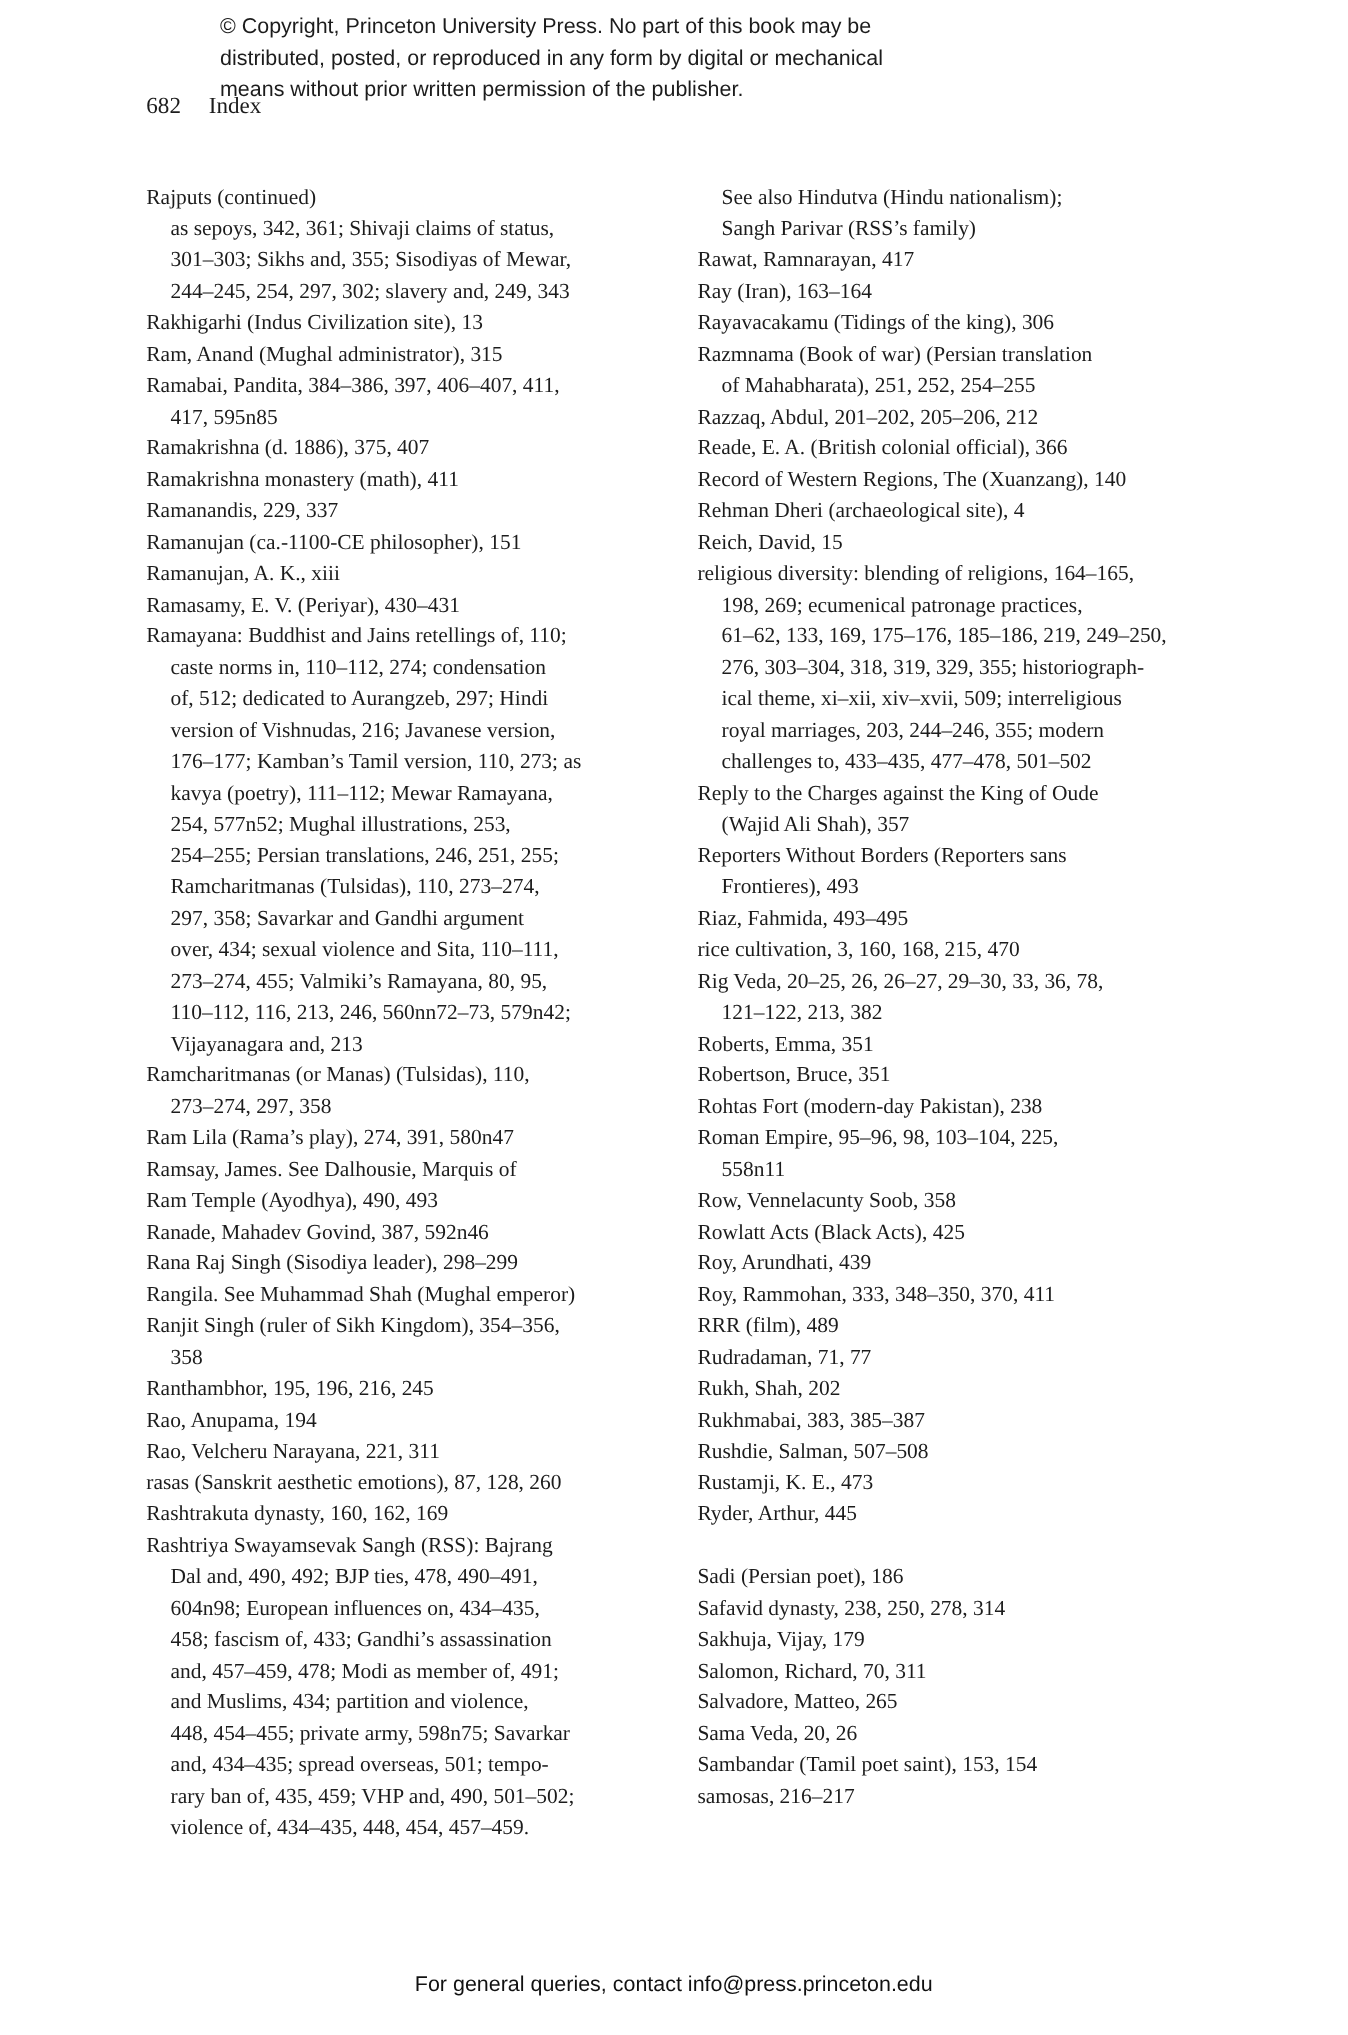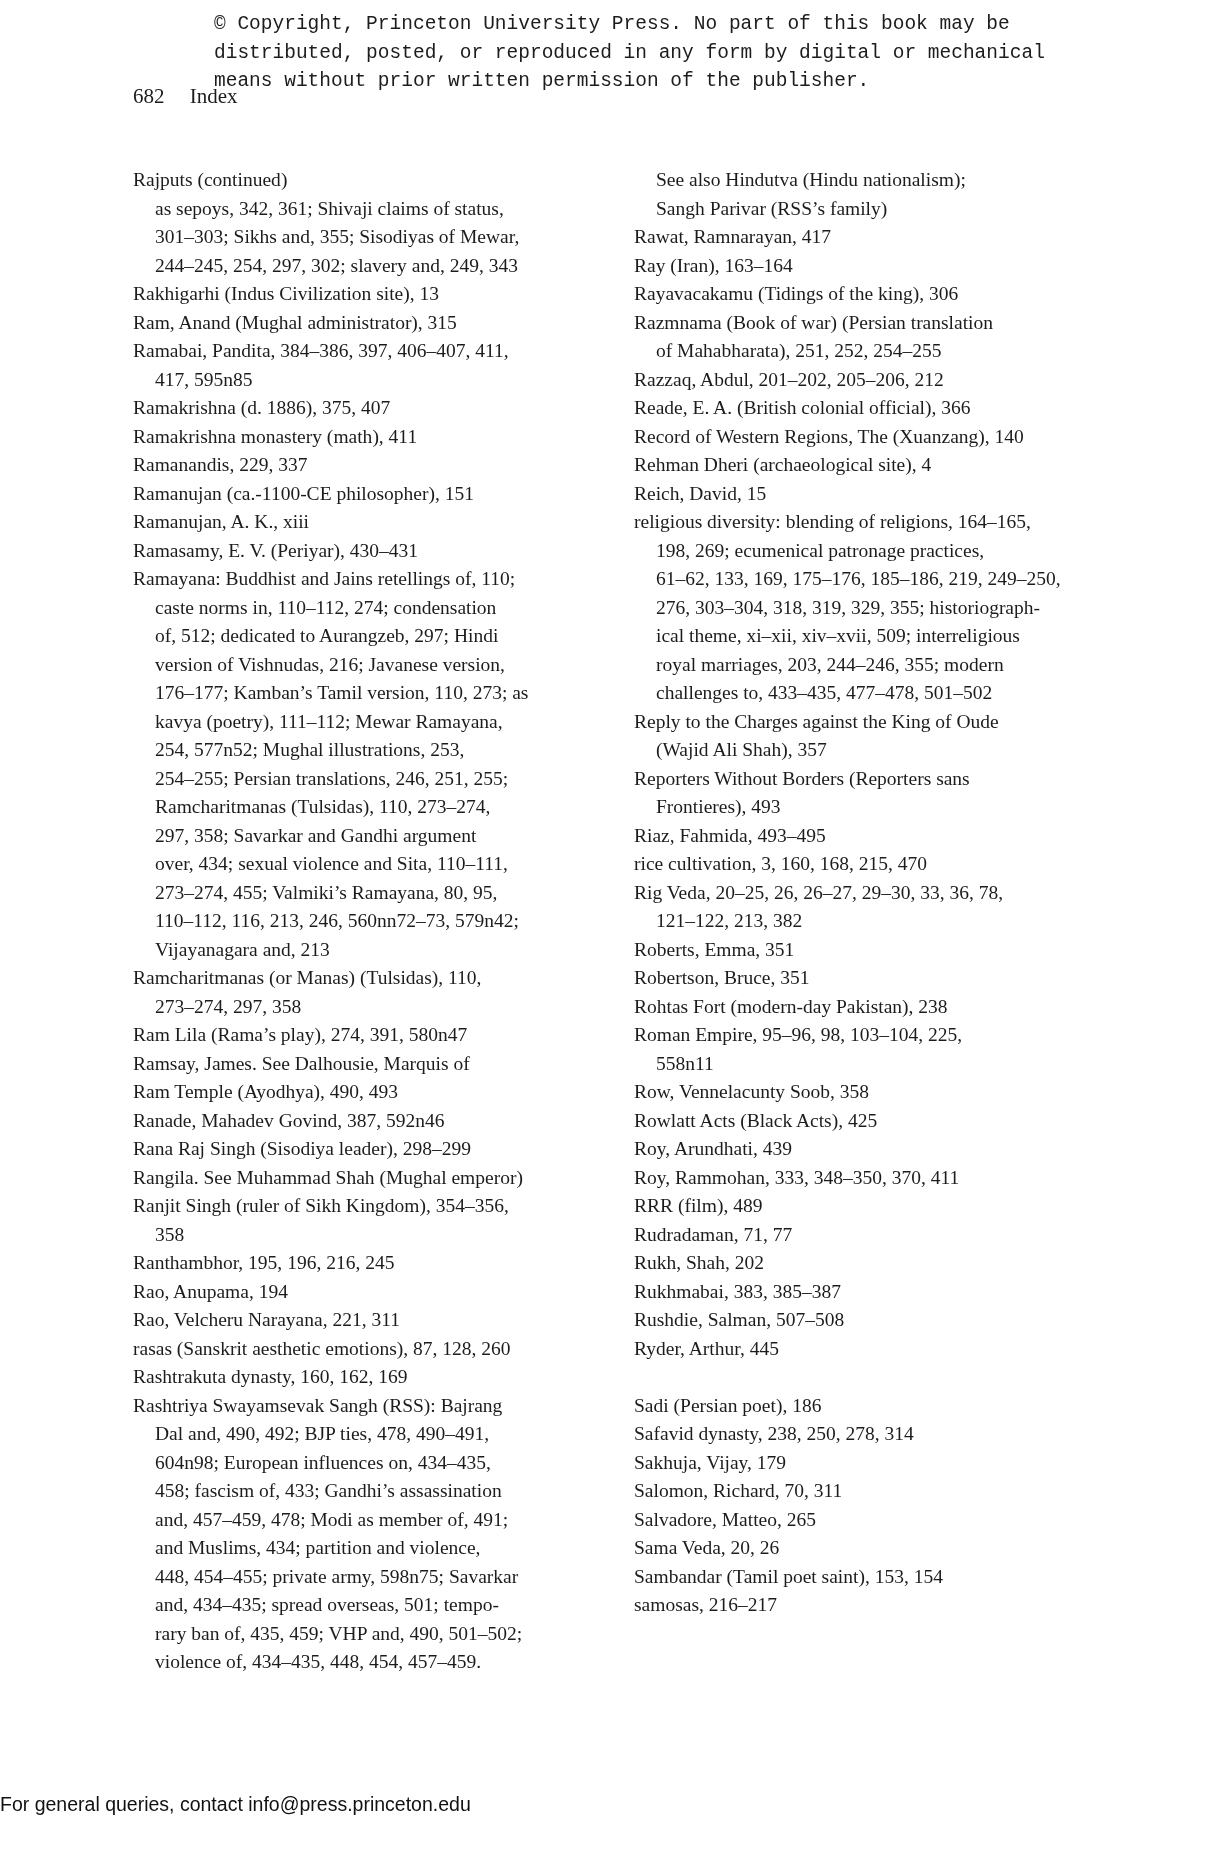"© Copyright, Princeton University Press." .copyright { font-family: Liberation Mono, monospace -> Liberation Sans, sans-serif; left: 214px -> 200px }
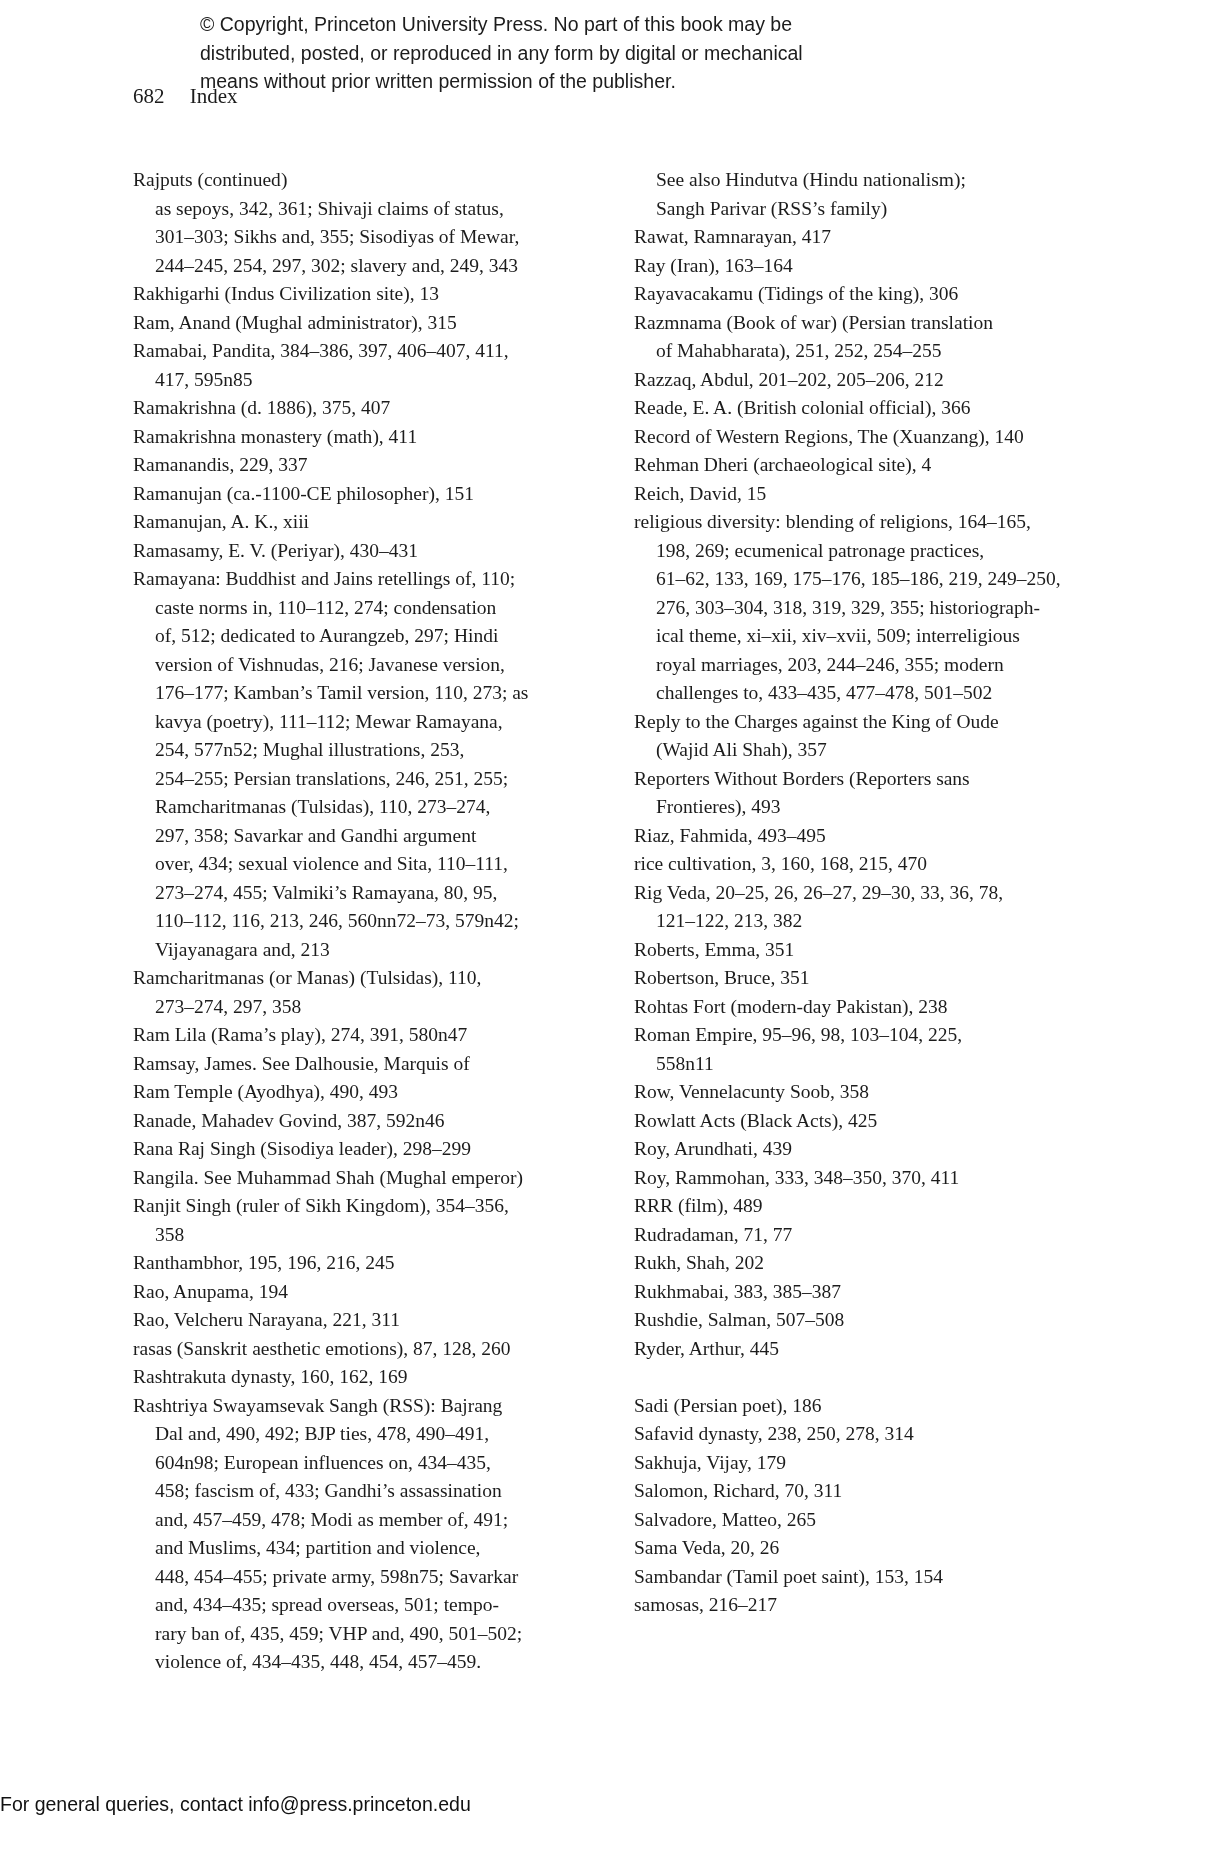"Rustamji, K. E., 473" div.index-line { html: none -> <div><span>Rustamji, K. E., 473</span></div> }
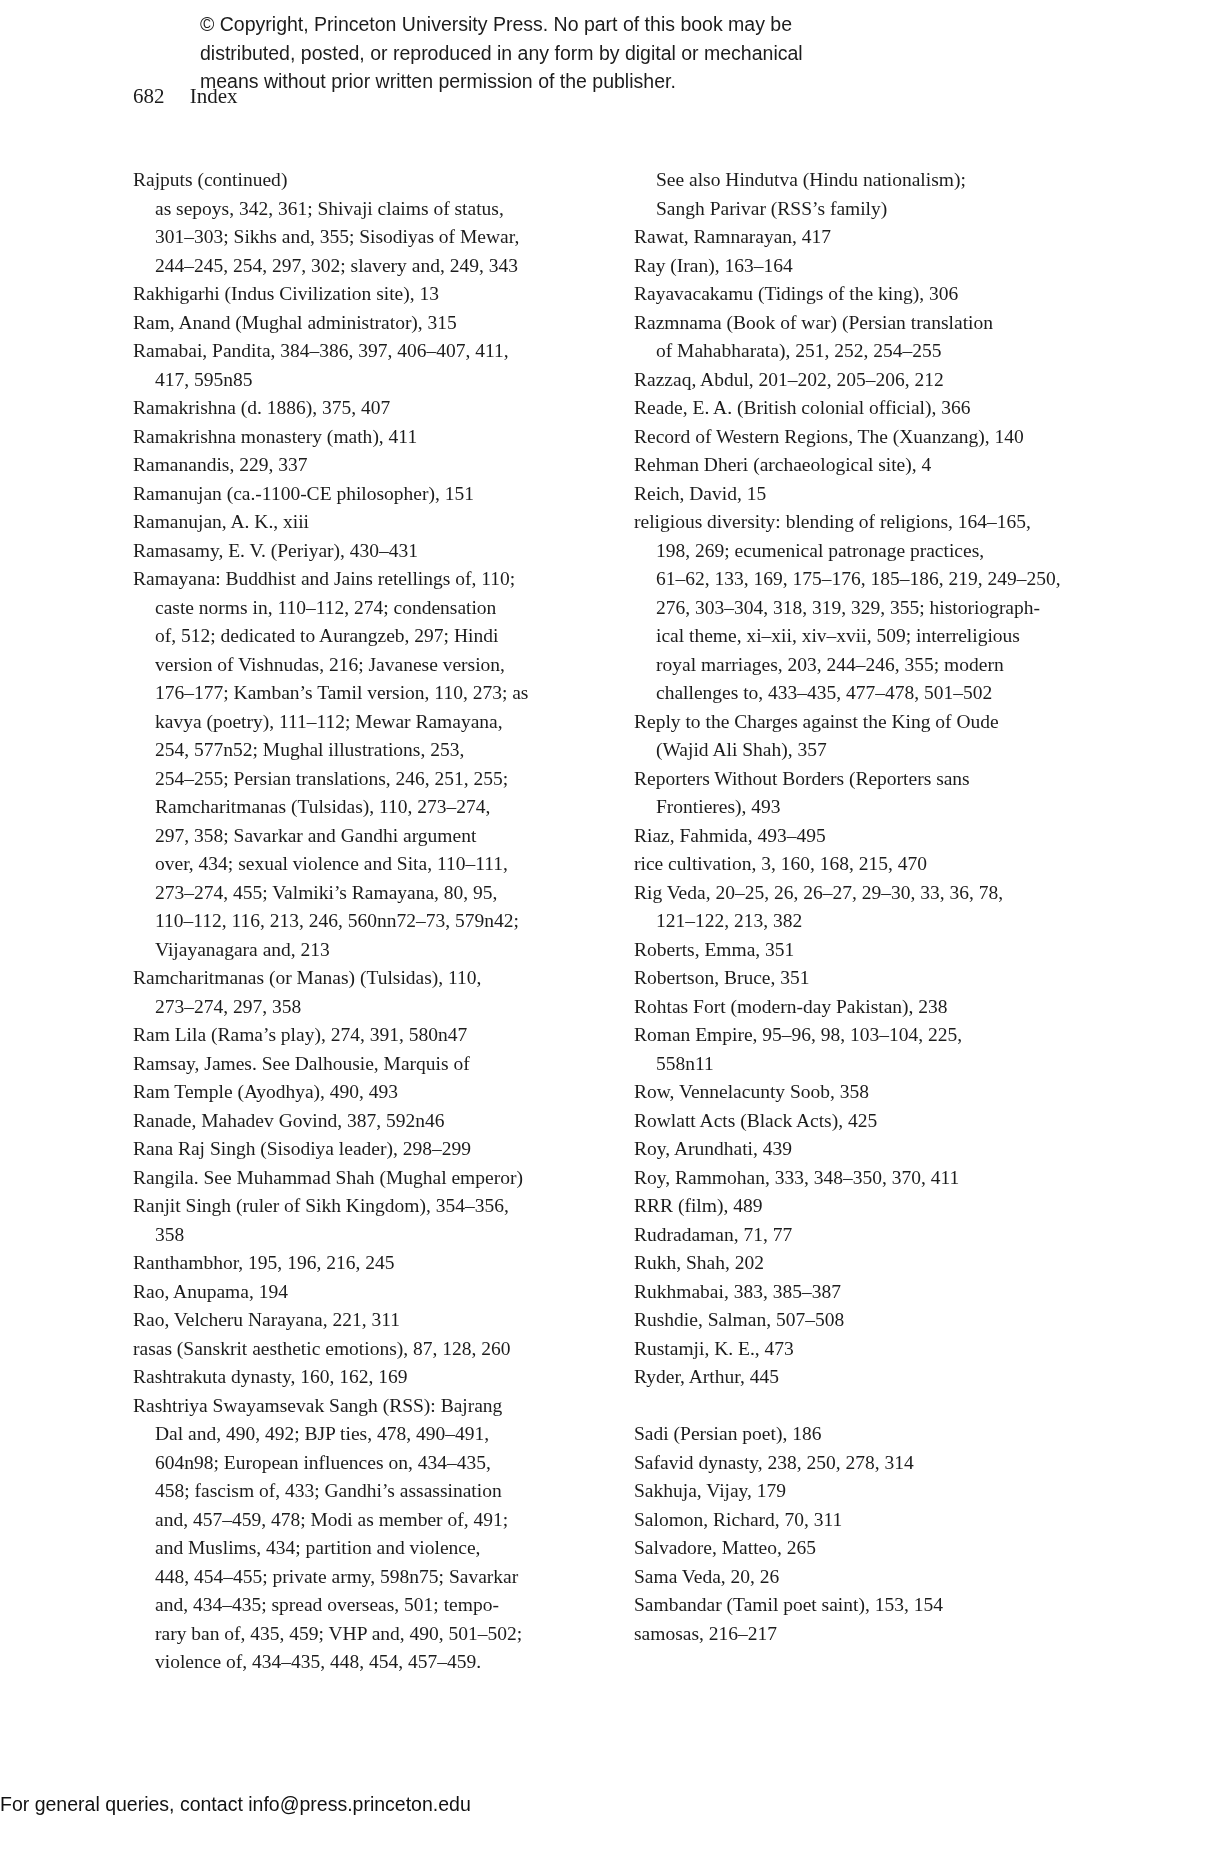"For general queries, contact" .footer { text-align: none -> center }
